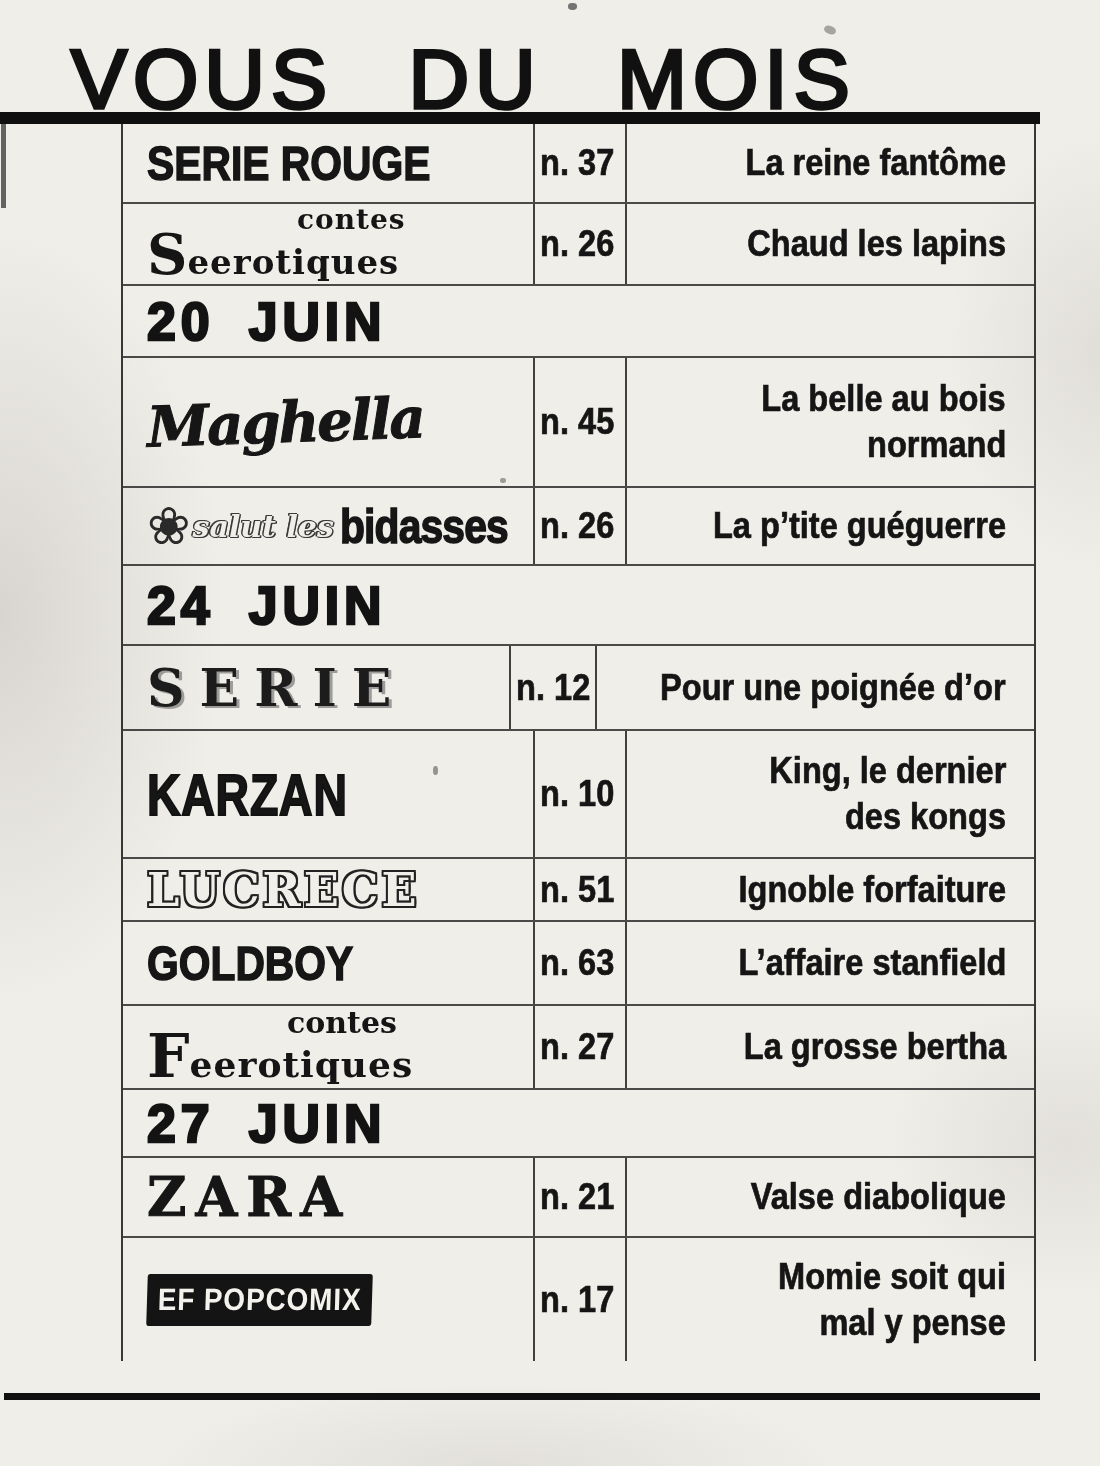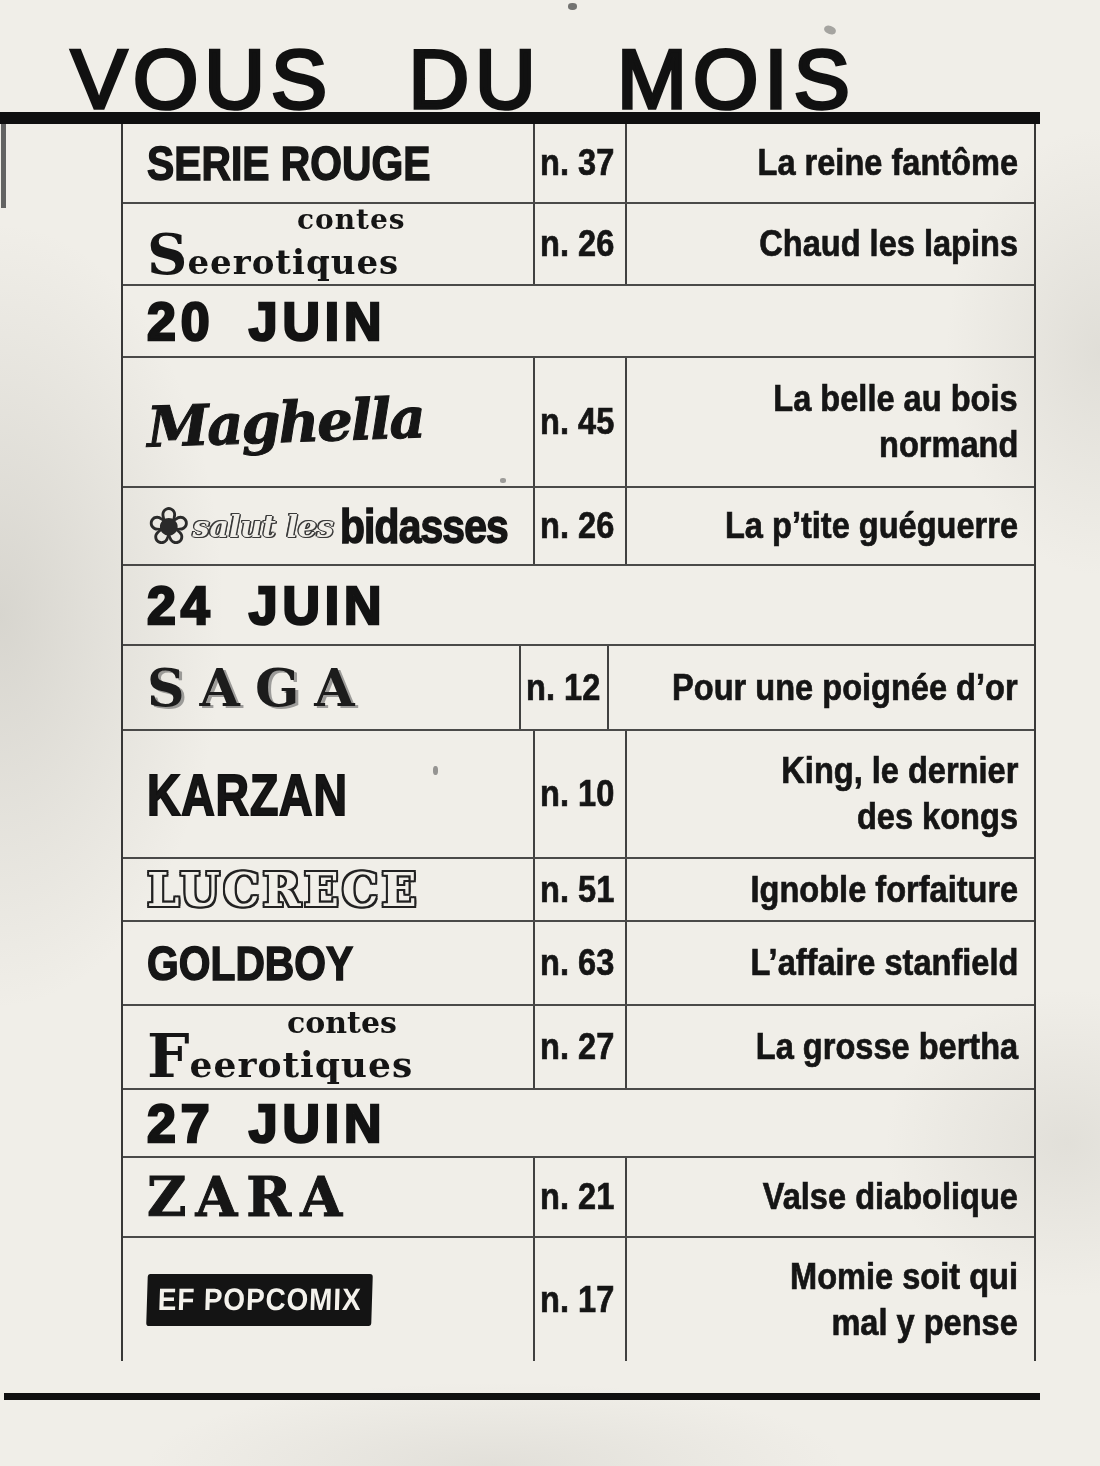"La reine fantôme" .title-cell { padding-right: 16px -> 28px }
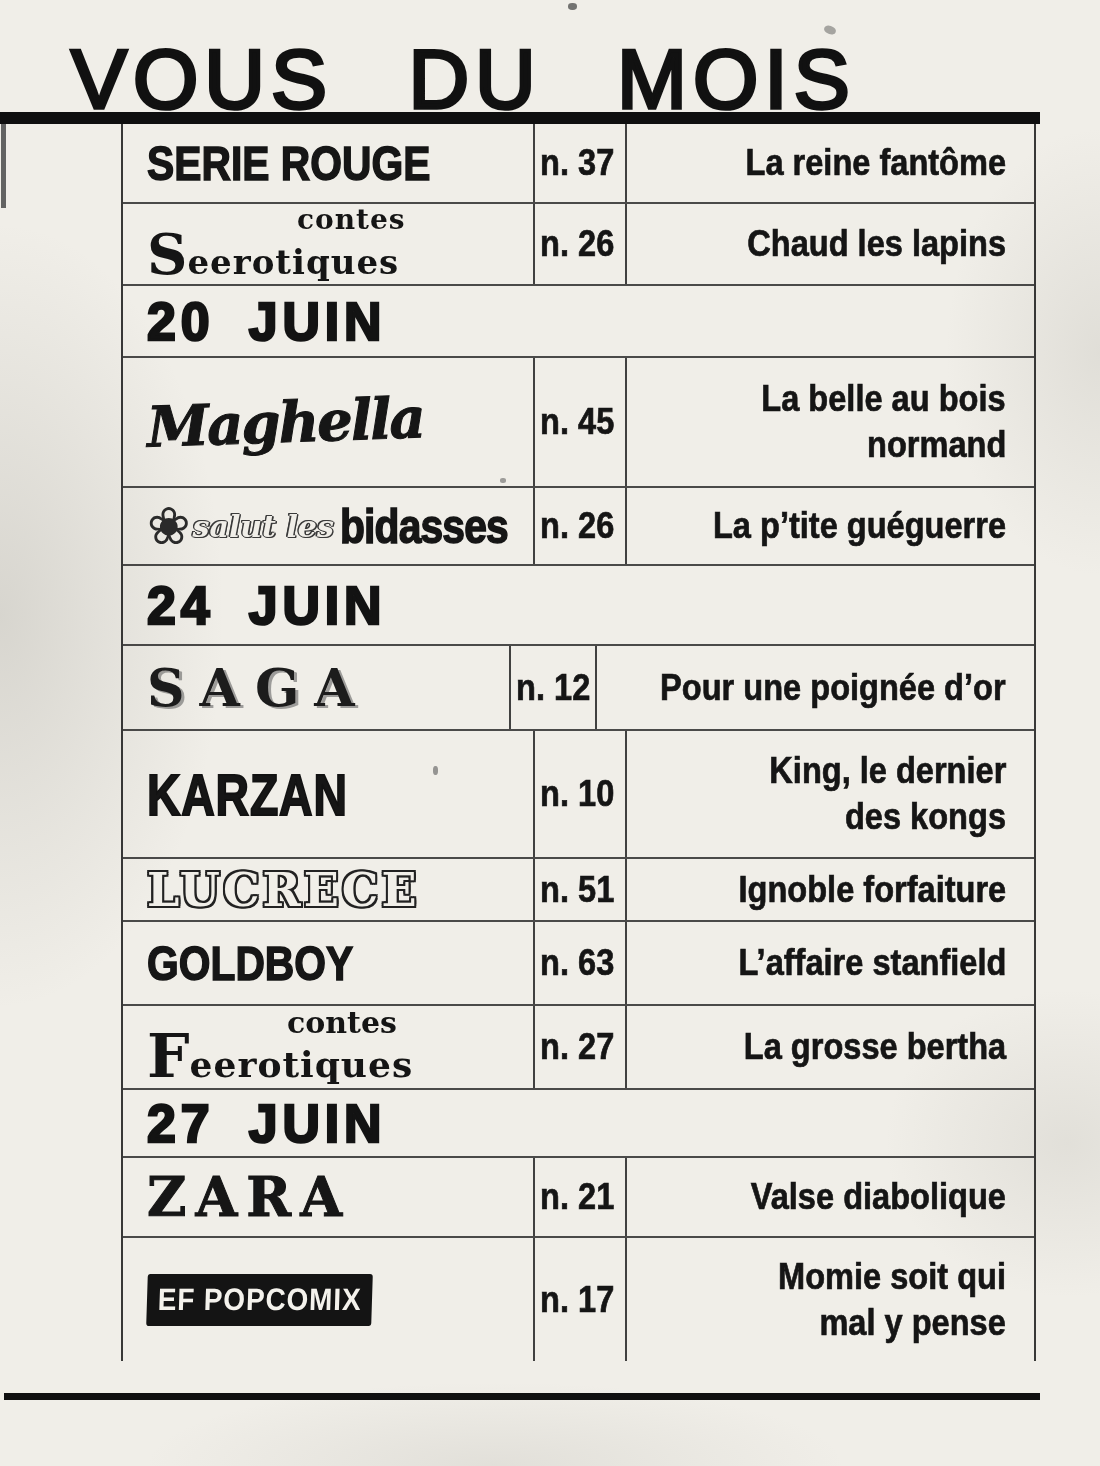"SAGA" span.logo-saga { text: SAGA -> SERIE }
